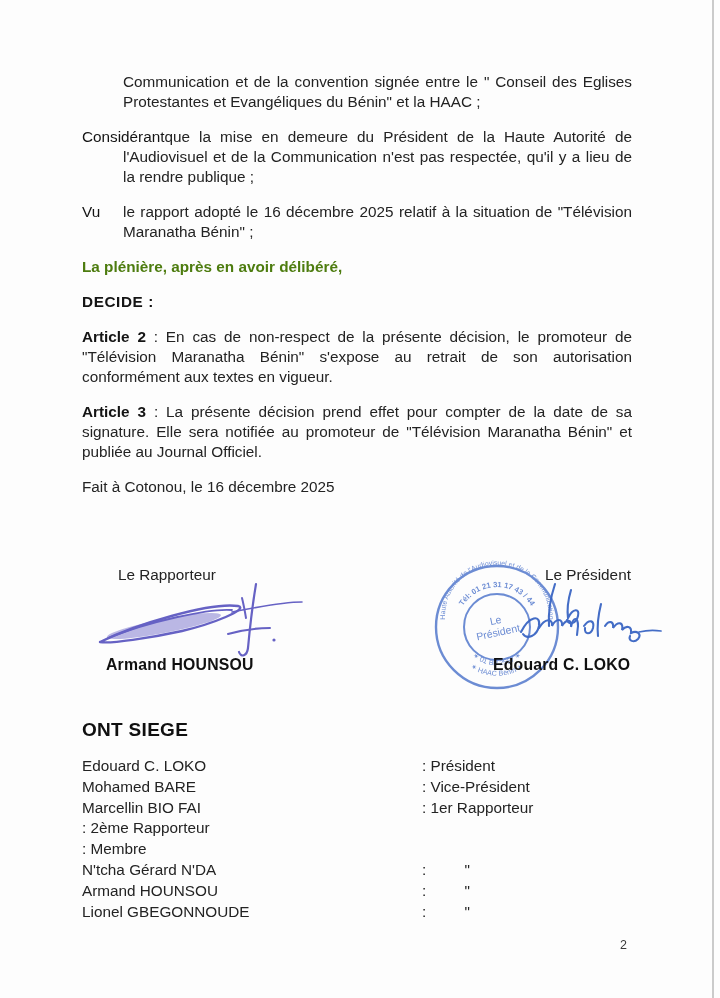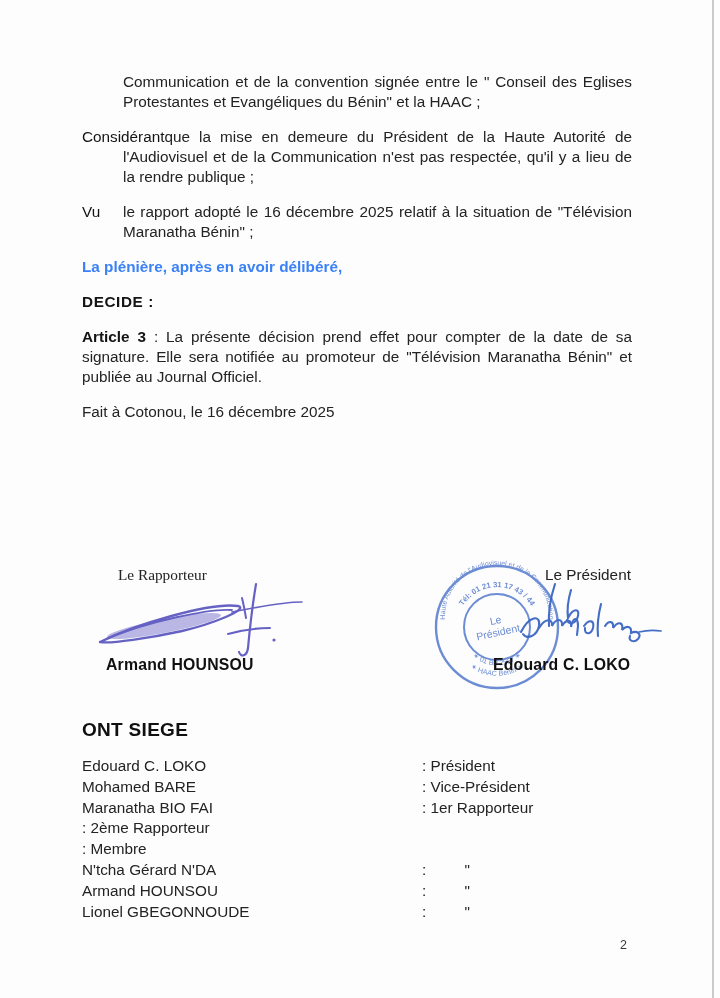"La plénière, après en avoir" .deliberation { color: #3b82f6 -> #4d7c0f }
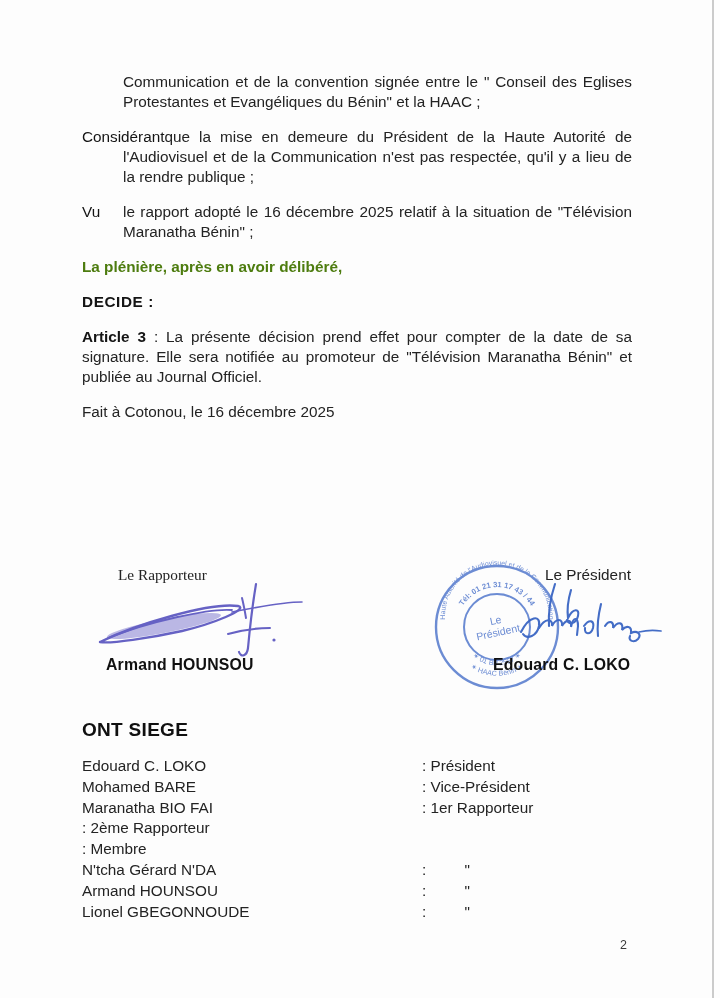"Article 2 : En cas" p { html: none -> <p><span>Article 2</span><span> : En cas de non-respect de la présente décision, le promoteur de "Télévision Maranatha Bénin" s'expose au retrait de son autorisation conformément aux textes en vigueur.</span></p> }
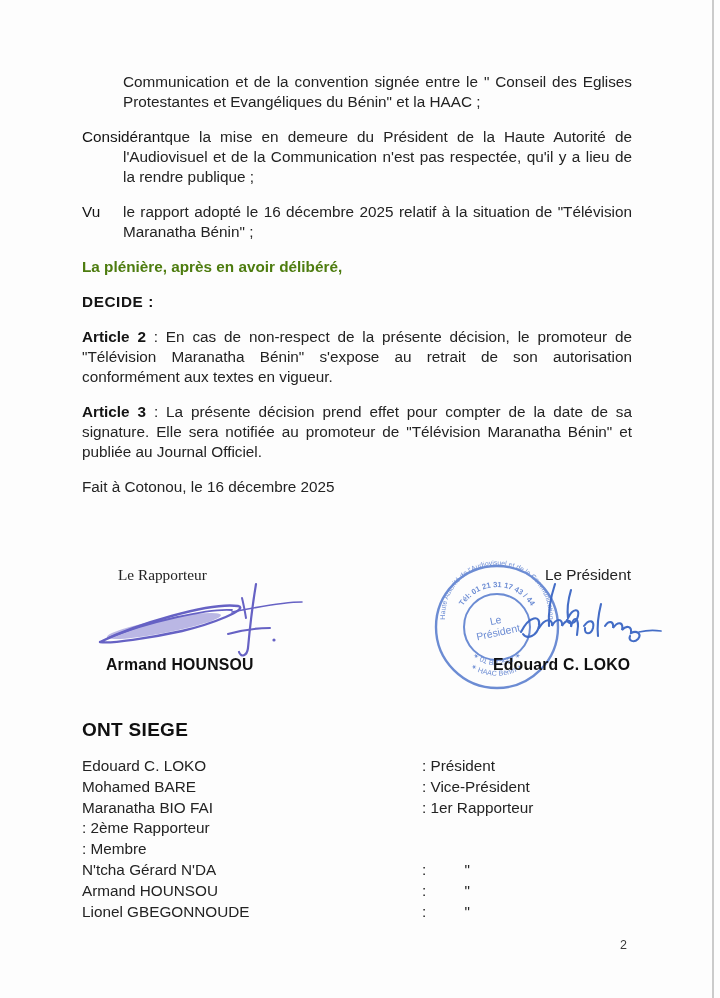"Le Rapporteur" div.abs { font-family: Liberation Serif, serif -> none }
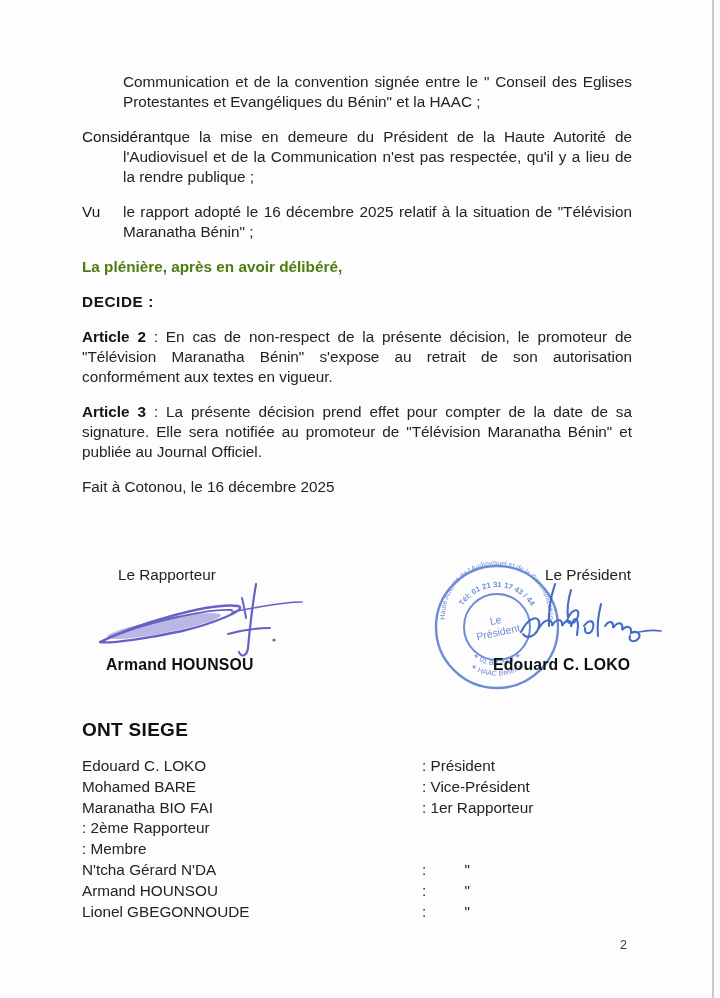"Maranatha BIO FAI" span.att-name { text: Maranatha -> Marcellin }
